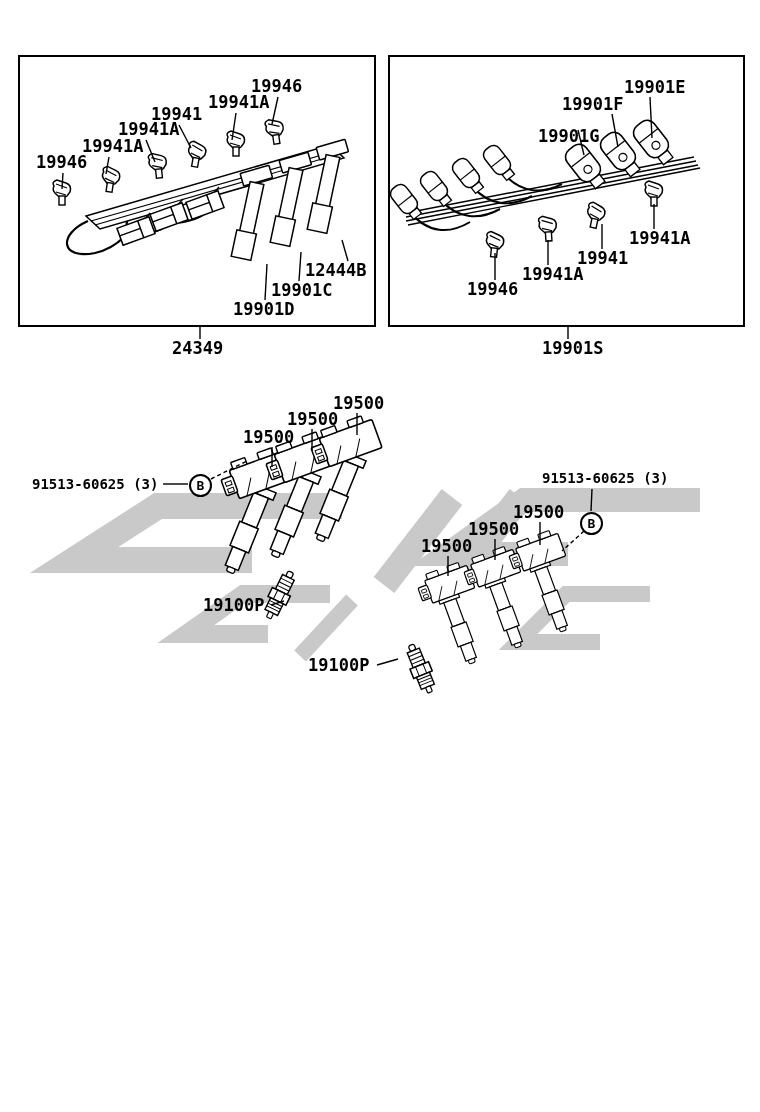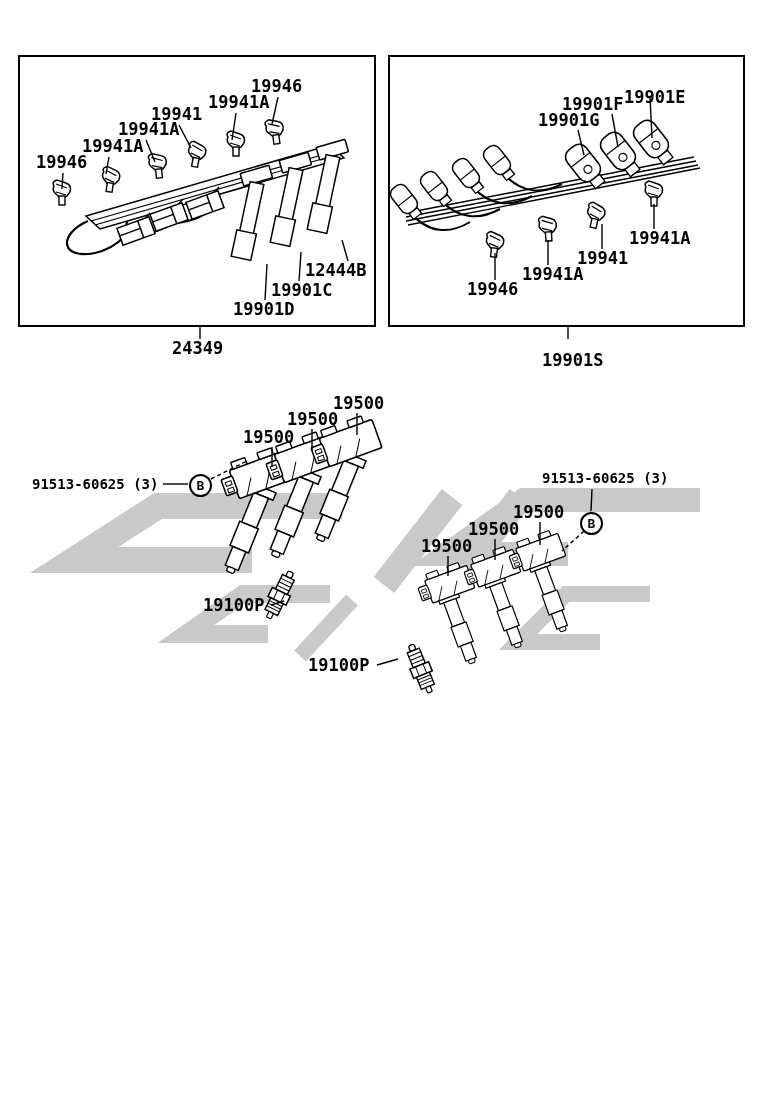"19901E" div.lbl { top: 89px -> 79px }
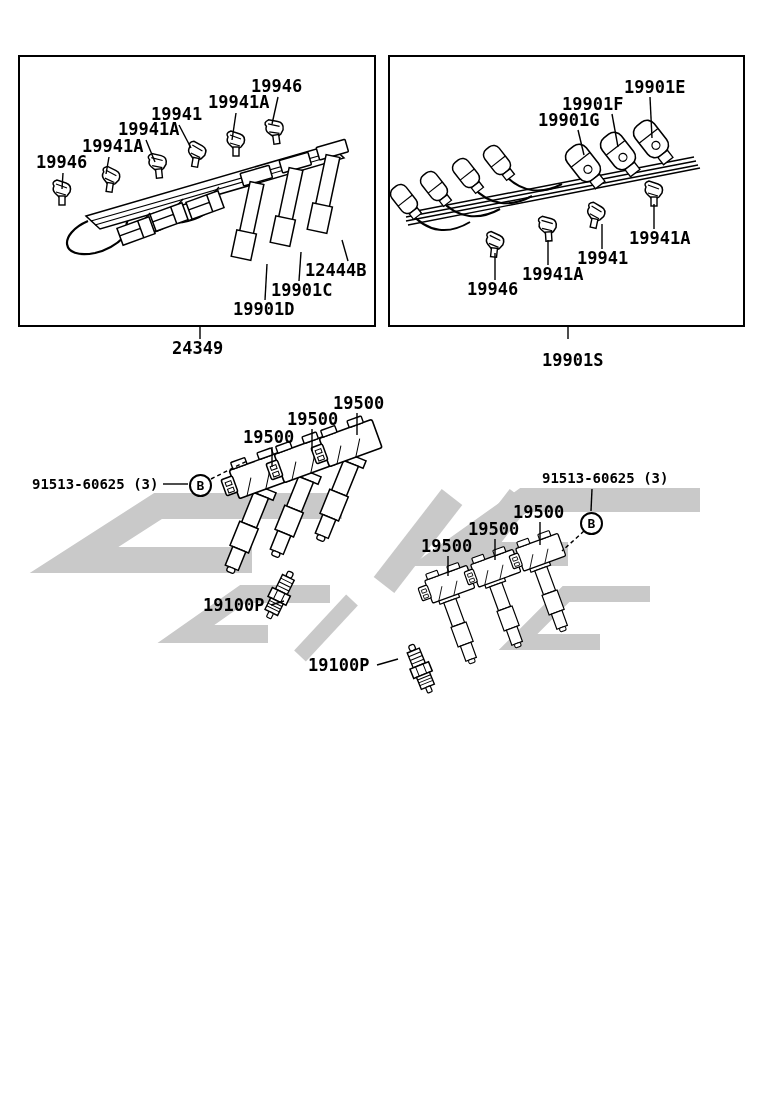"19901G" div.lbl { top: 112px -> 128px }
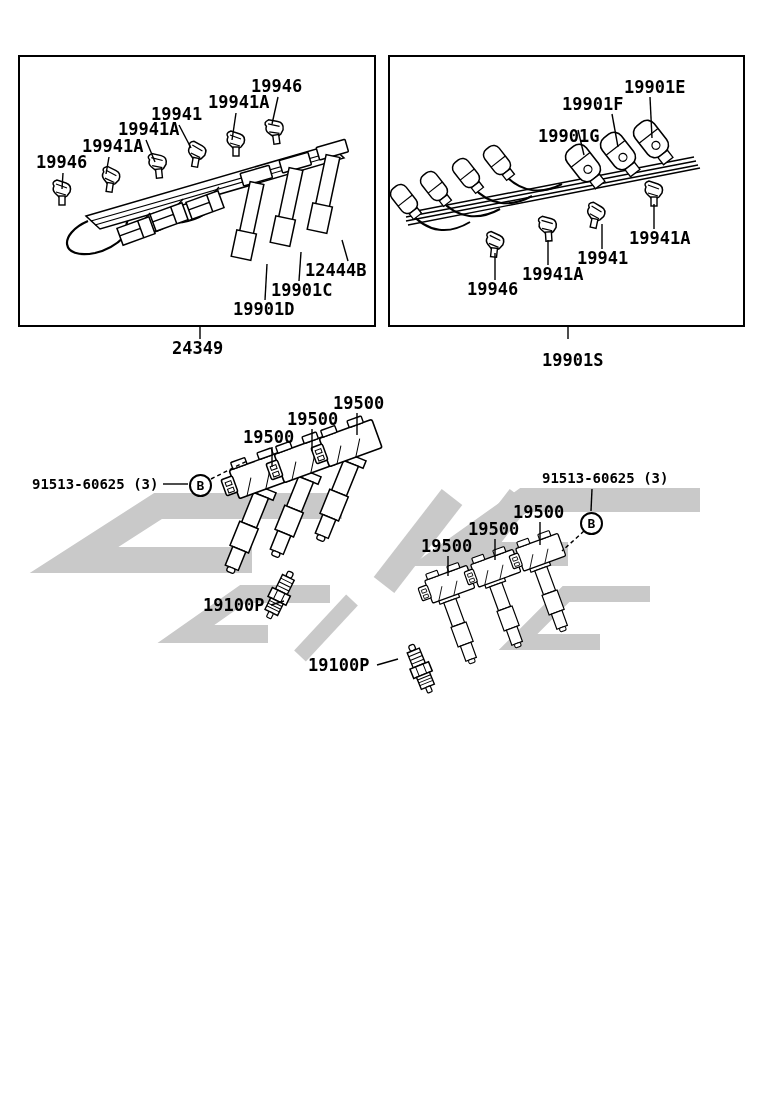"19901S" div.lbl { top: 352px -> 340px }
